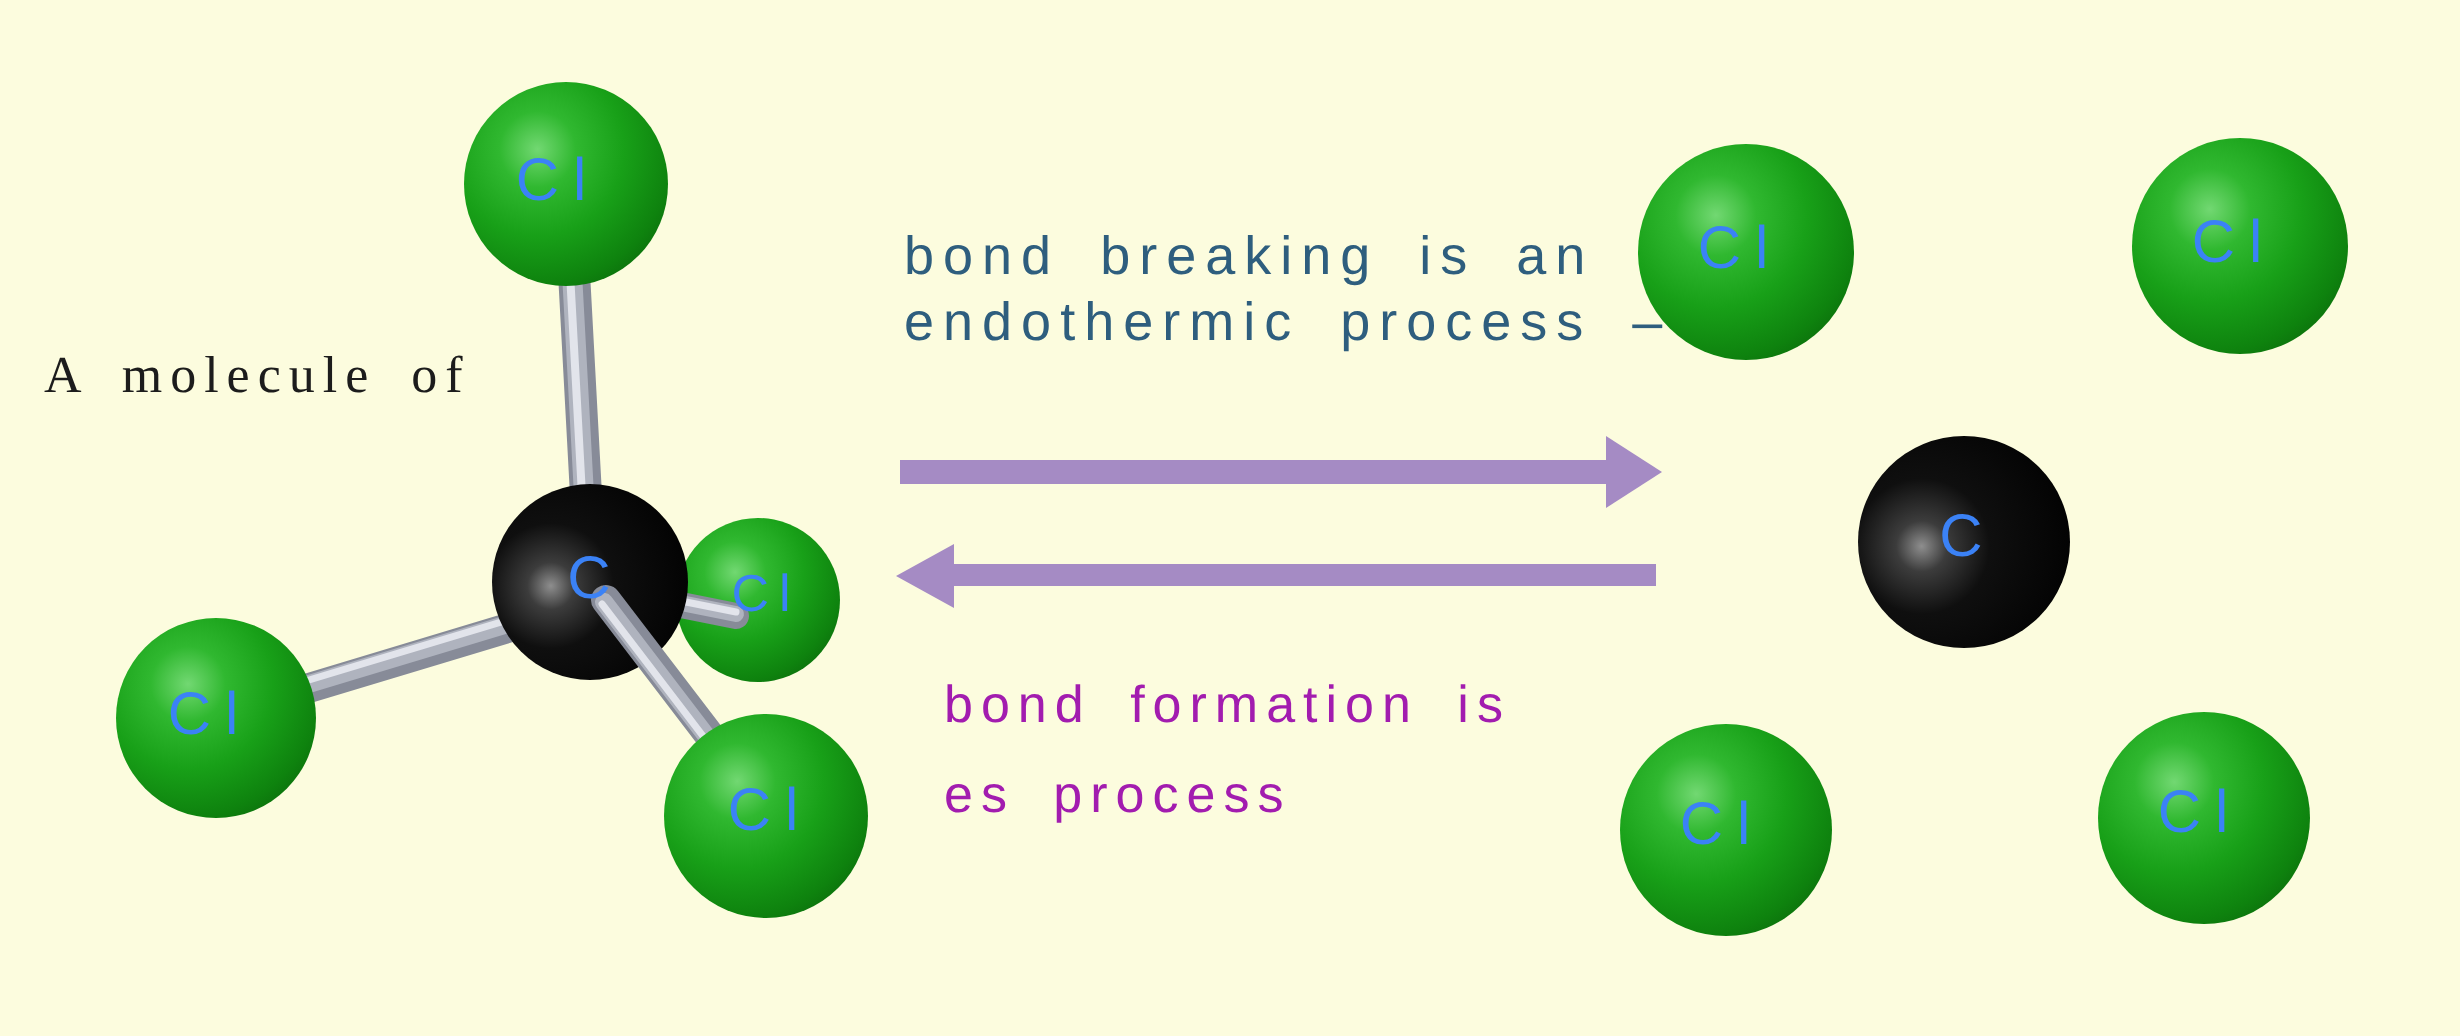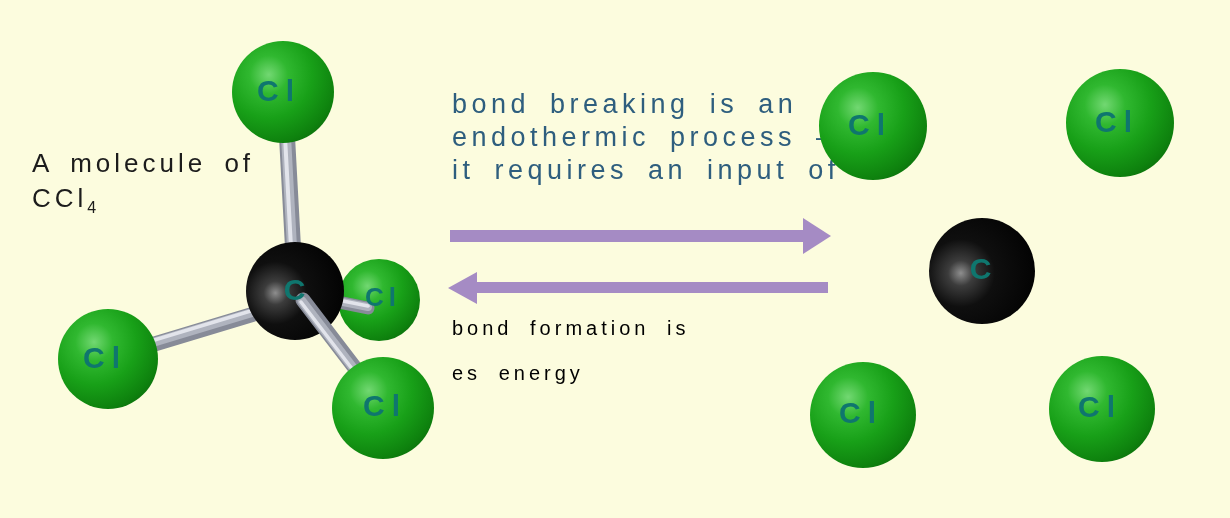"Cl" .atom-label { color: #0f766e -> #3b82f6; font-weight: bold -> none }
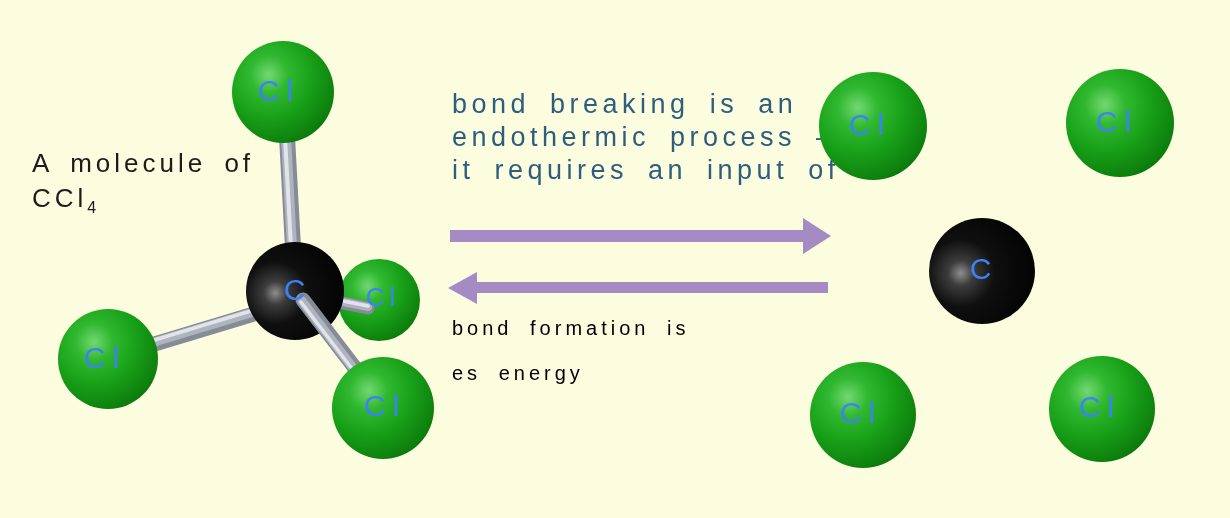"bond breaking is an" .textblock { margin-top: none -> 24px }
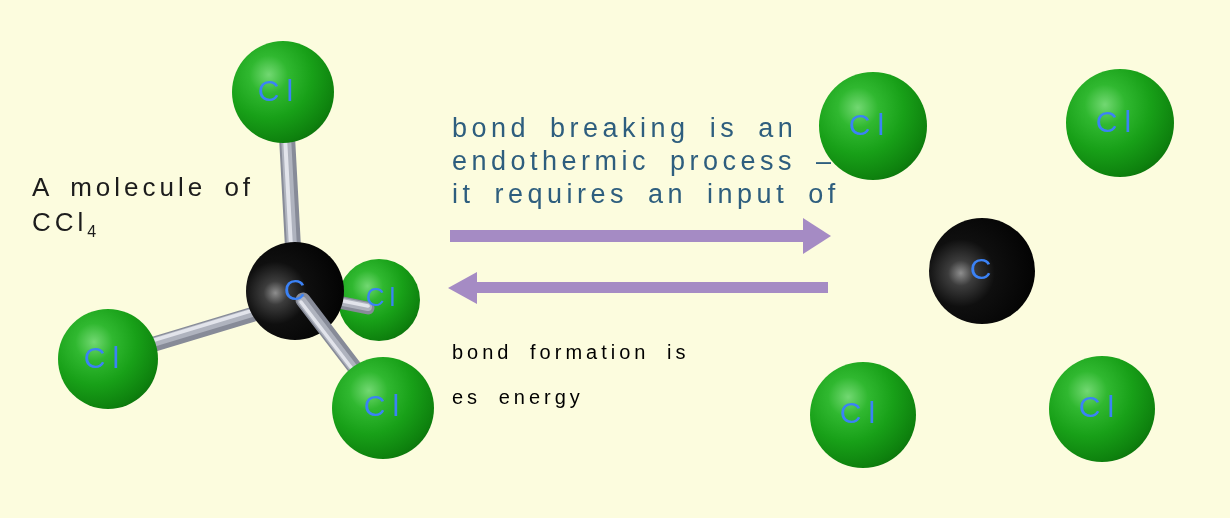"A molecule of" .caption { font-family: none -> Liberation Serif, serif; left: 32px -> 22px }
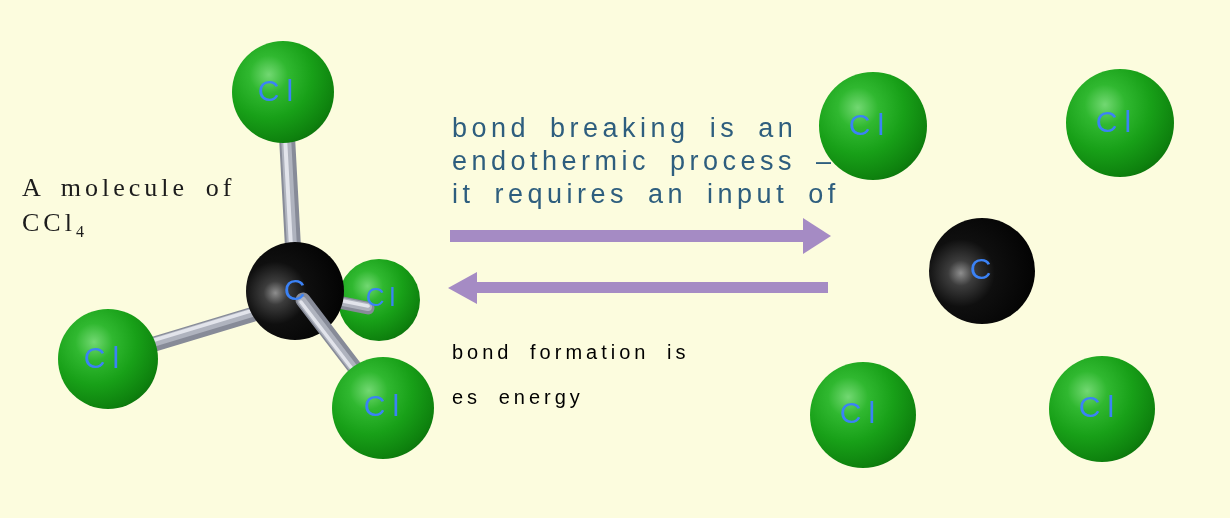"it requires an input of" div { html: <div>it requires an input of</div> -> none }
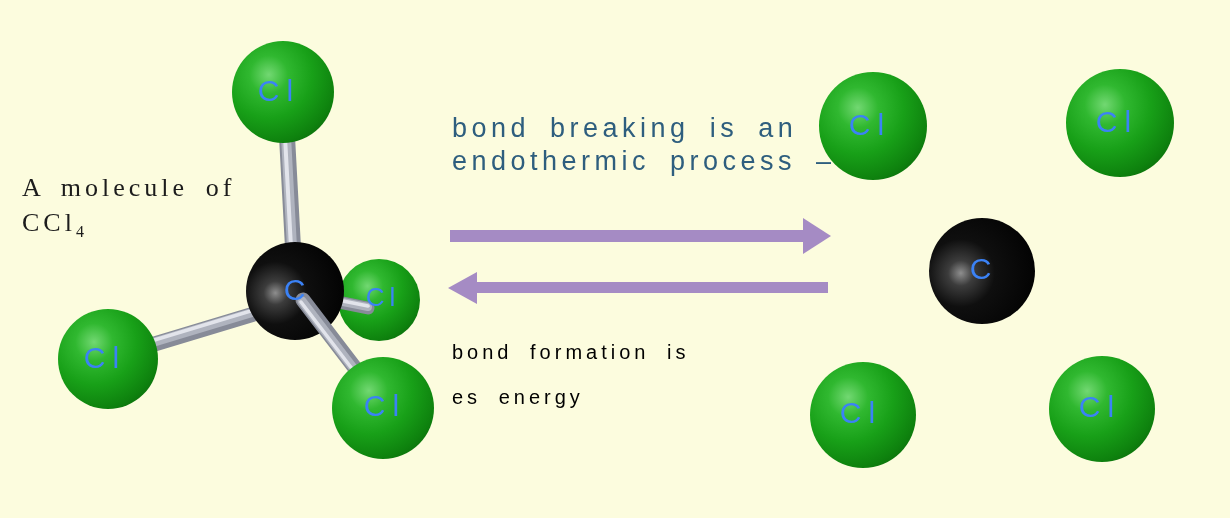"CCl4" div { html: <div><span>CCl</span><sub>4</sub></div> -> none }
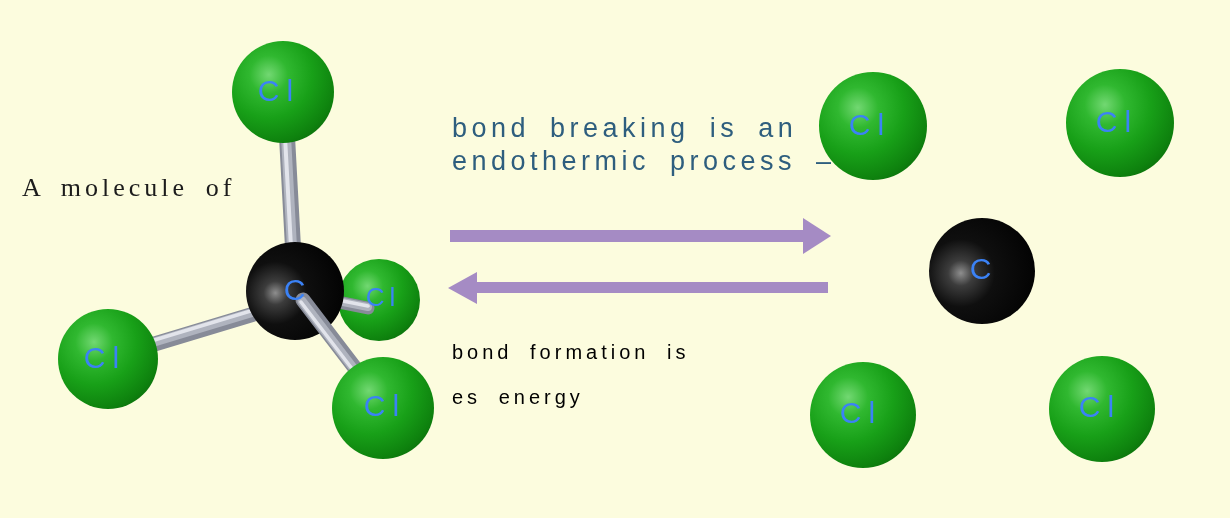"bond formation is" .note-exo { color: #000000 -> #a21caf; font-size: 20px -> 26px; left: 452px -> 472px }
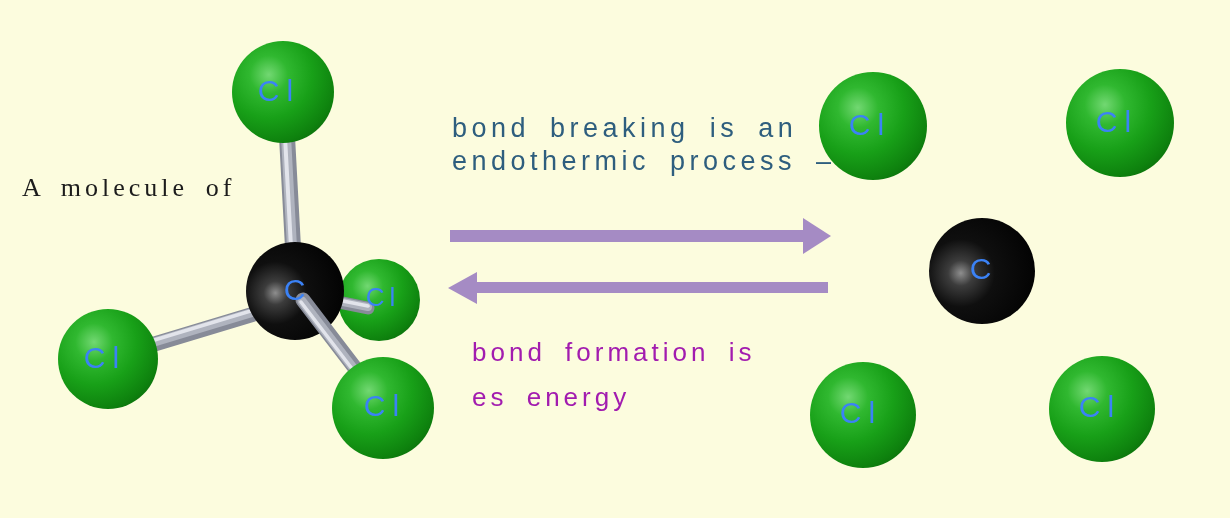"es energy" div.gap { text: energy -> process }
